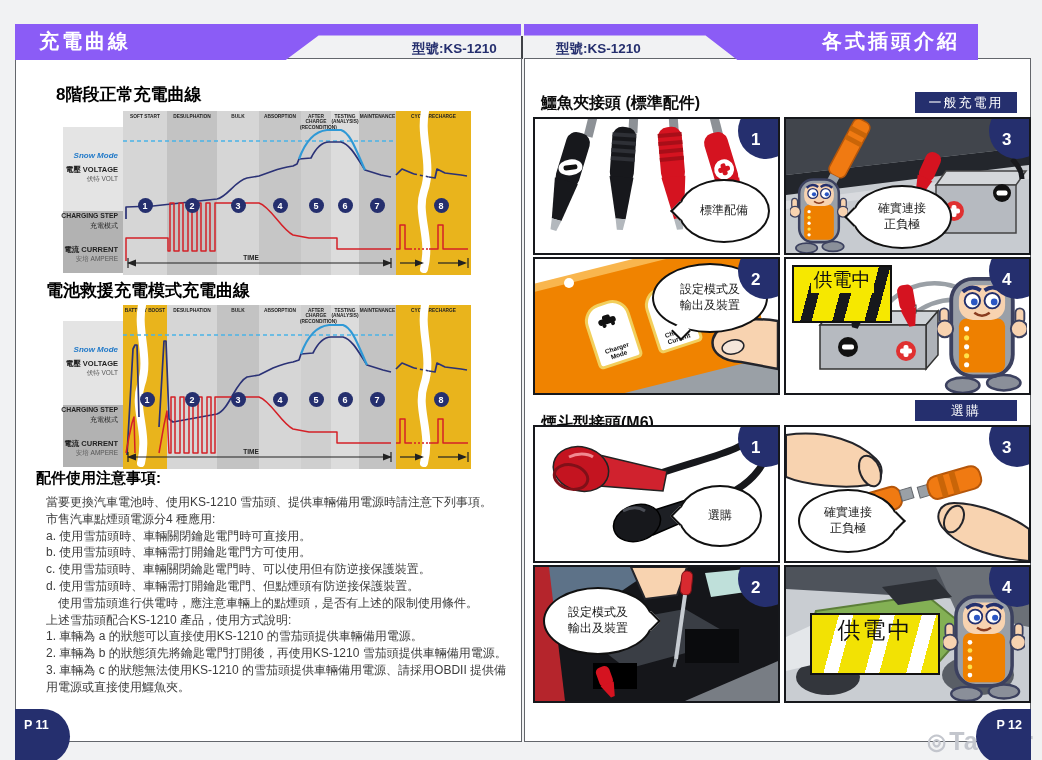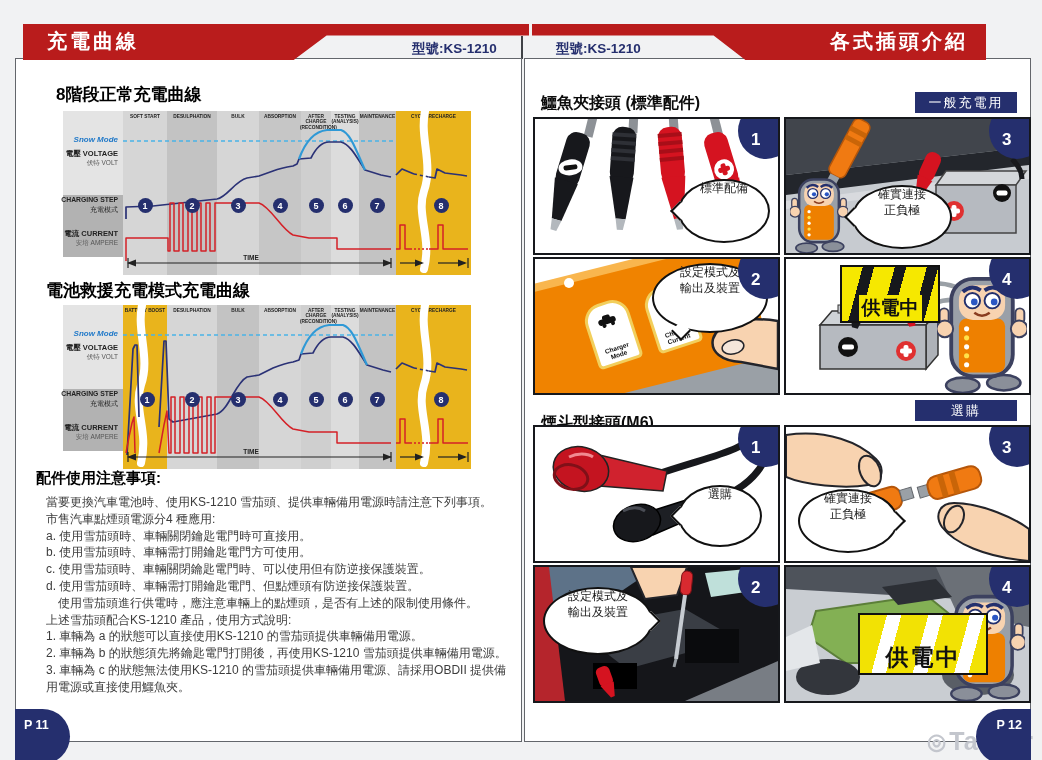"充電曲線" .hdr { background: #b91c1c -> #8b5cf6; margin-left: 8px -> none }
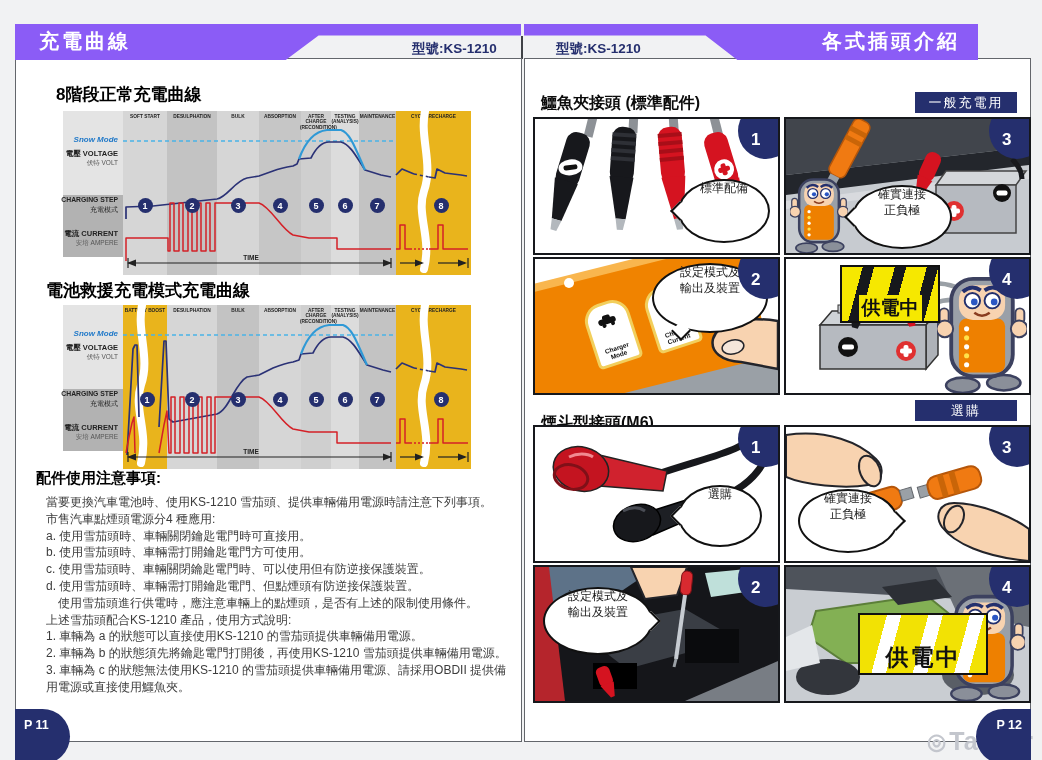"Snow Mode" .ycol { top: 0 -> 16px }
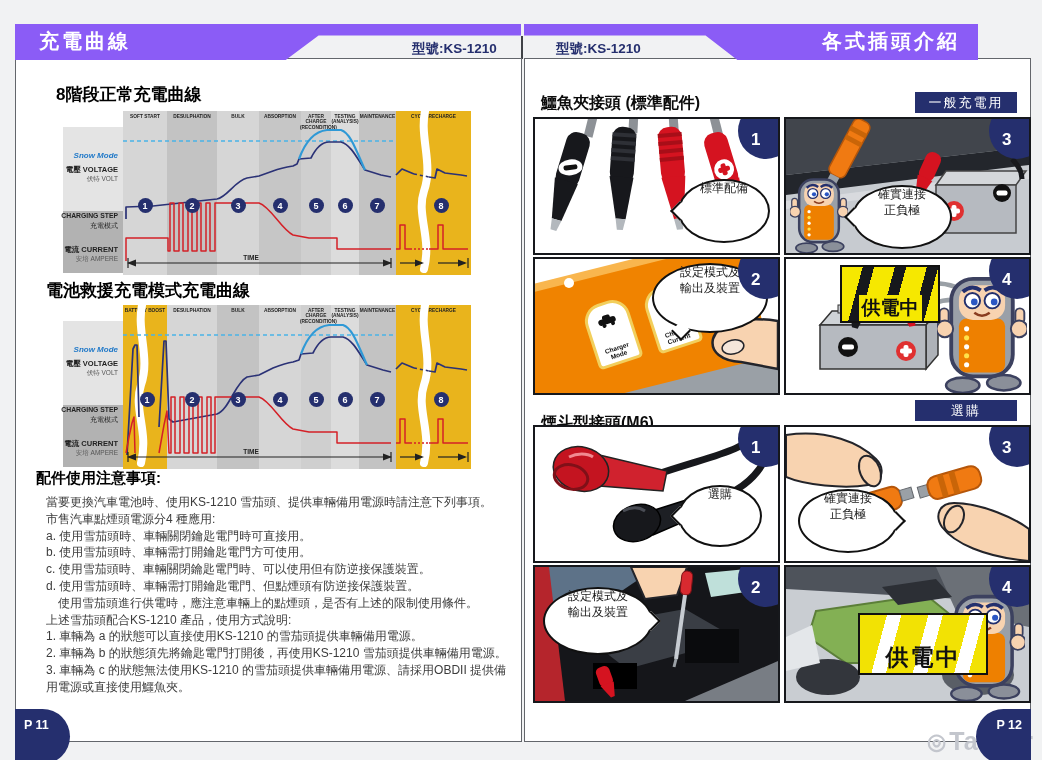"標準配備" .bubble { justify-content: none -> center }
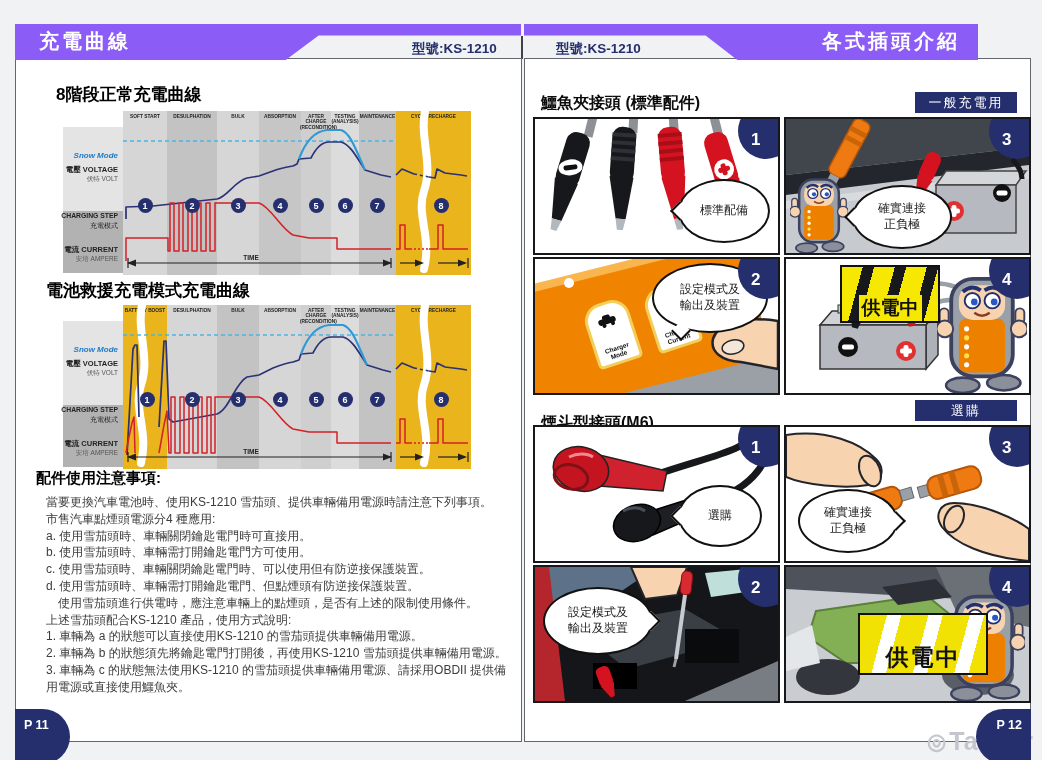"供電中" .sign { align-items: flex-end -> flex-start; font-weight: bold -> normal; margin-left: 48px -> none }
